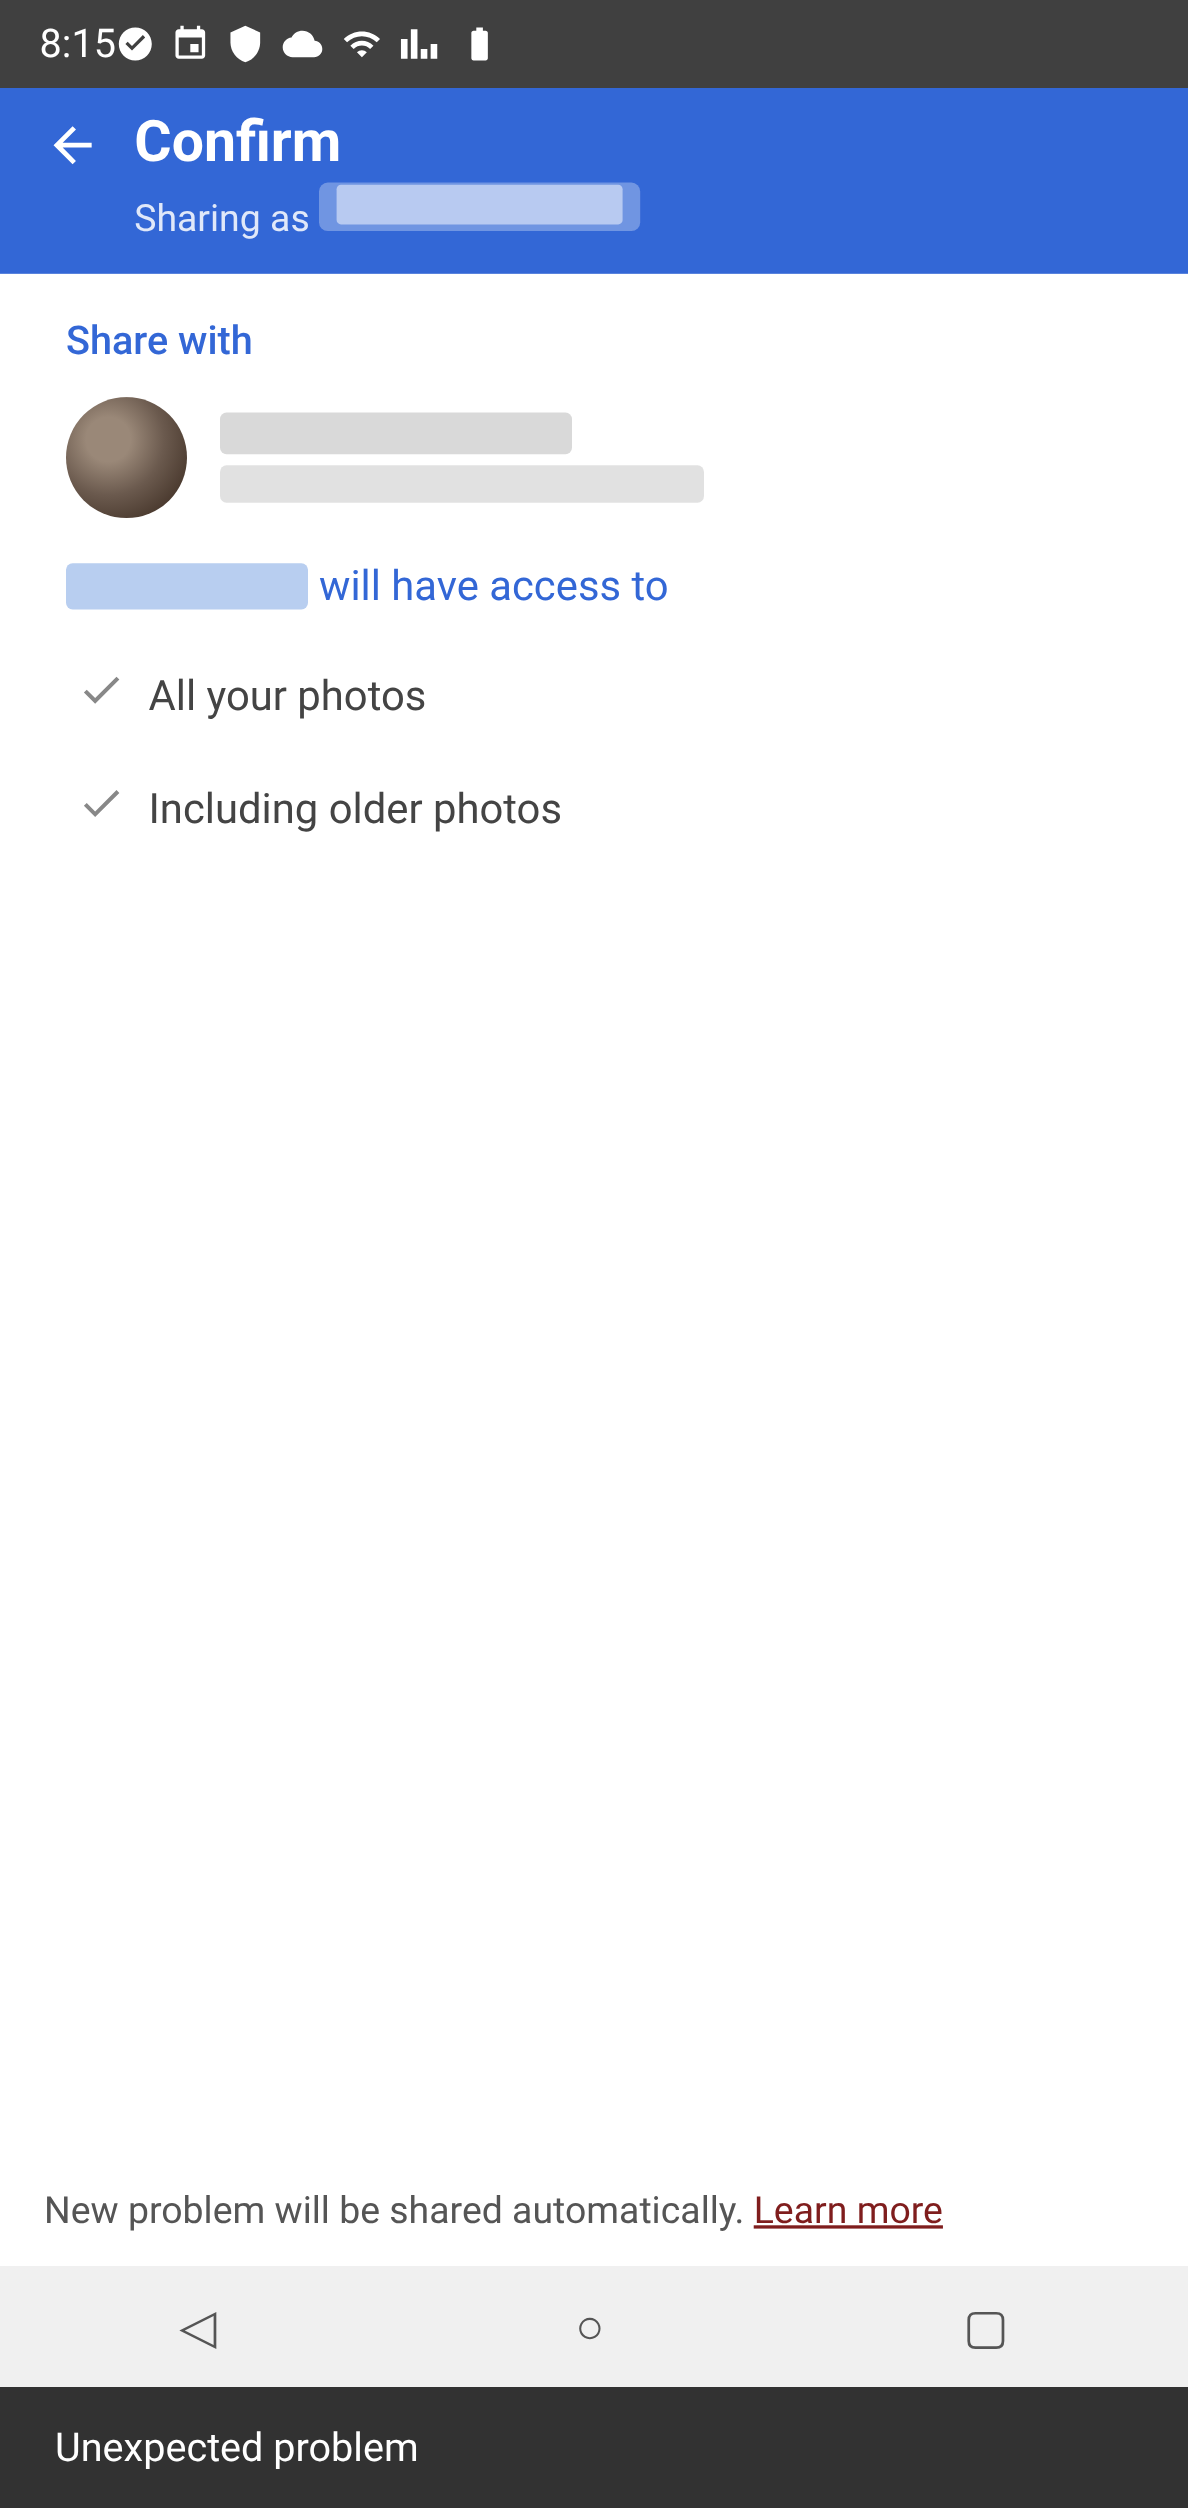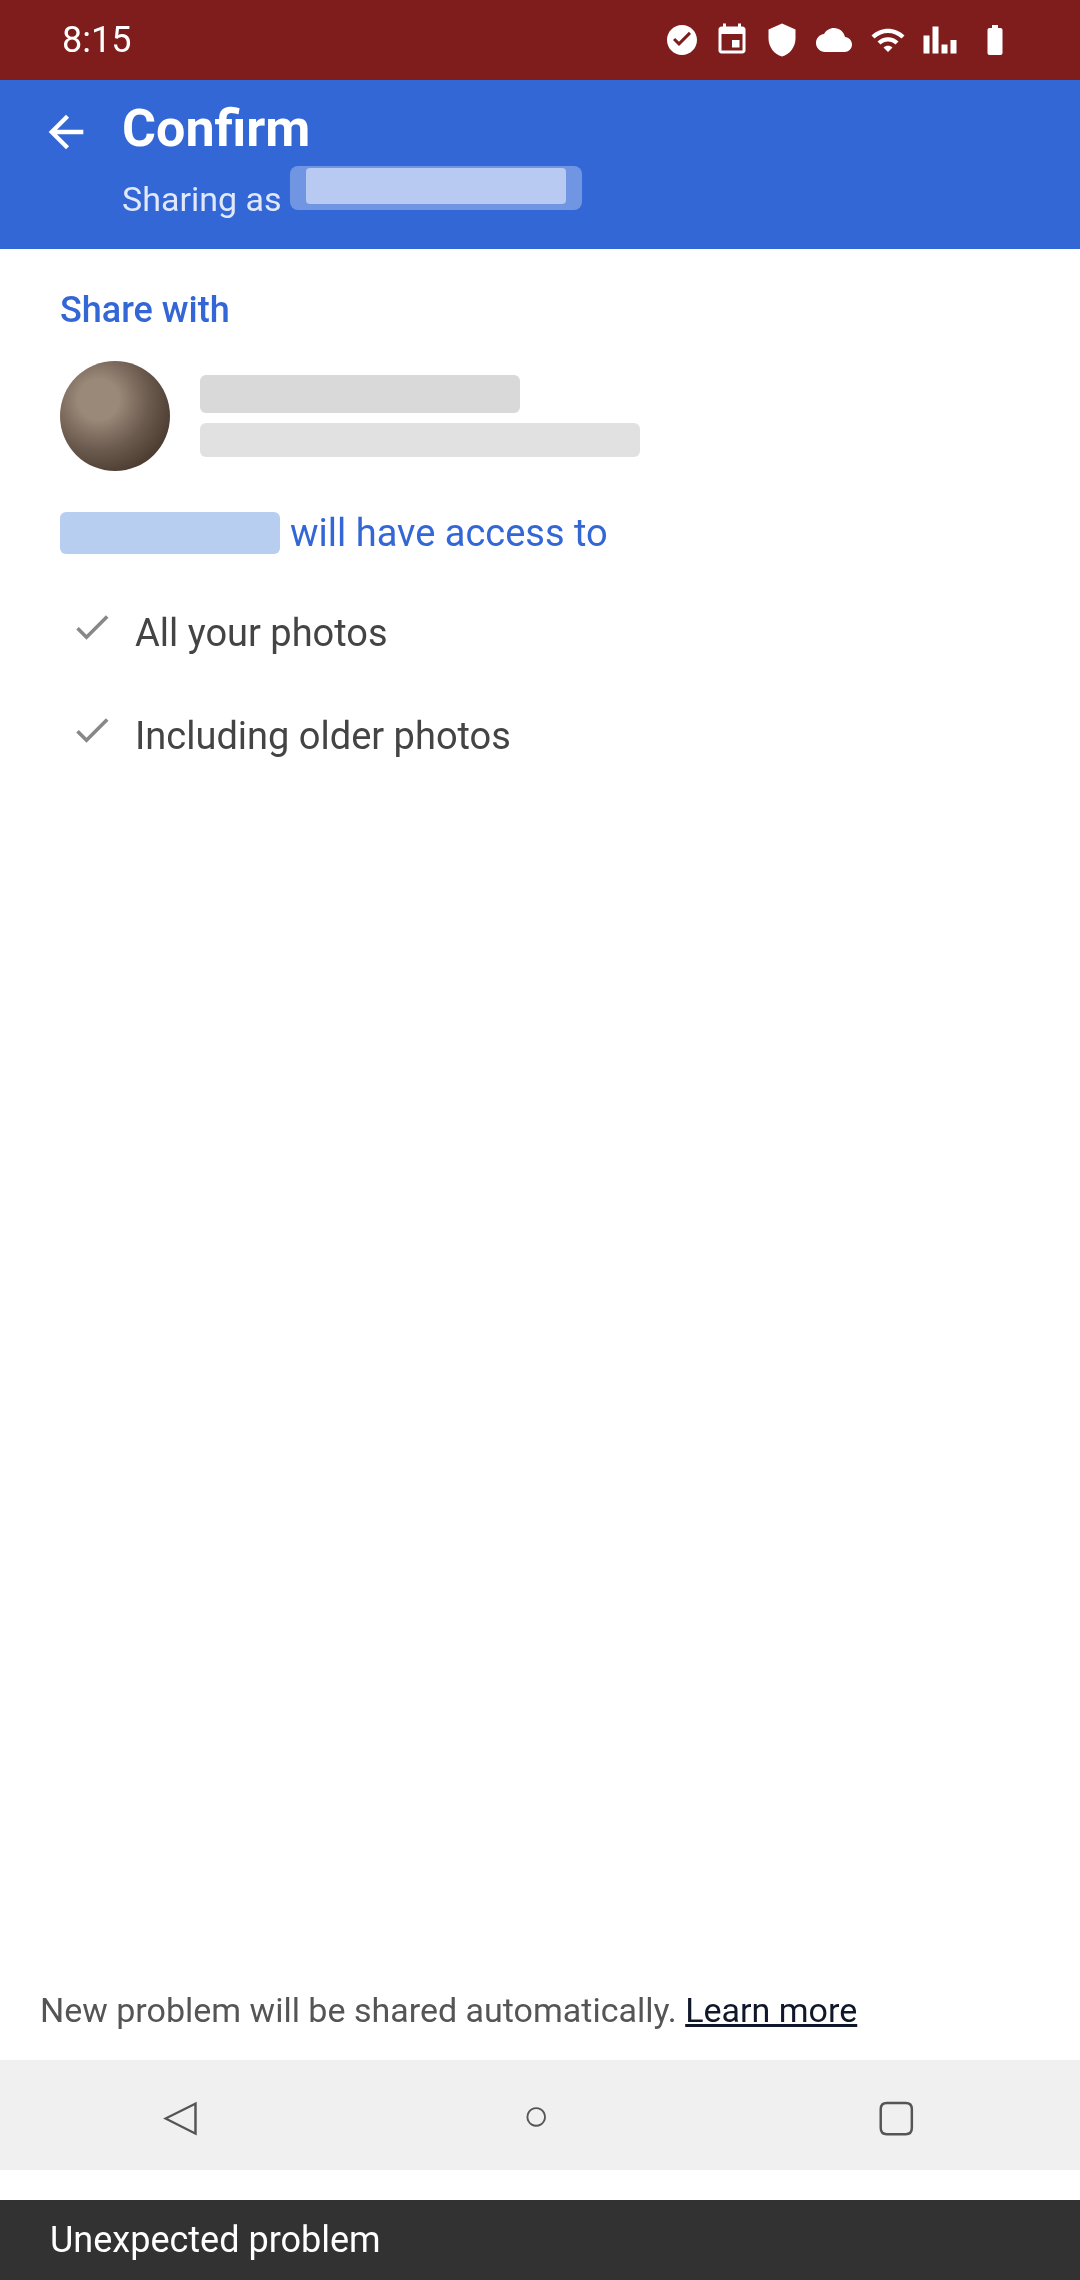"8:15" .status-bar { background: #7f1d1d -> #404040; justify-content: space-between -> none; padding: 0 62px -> 0 36px }
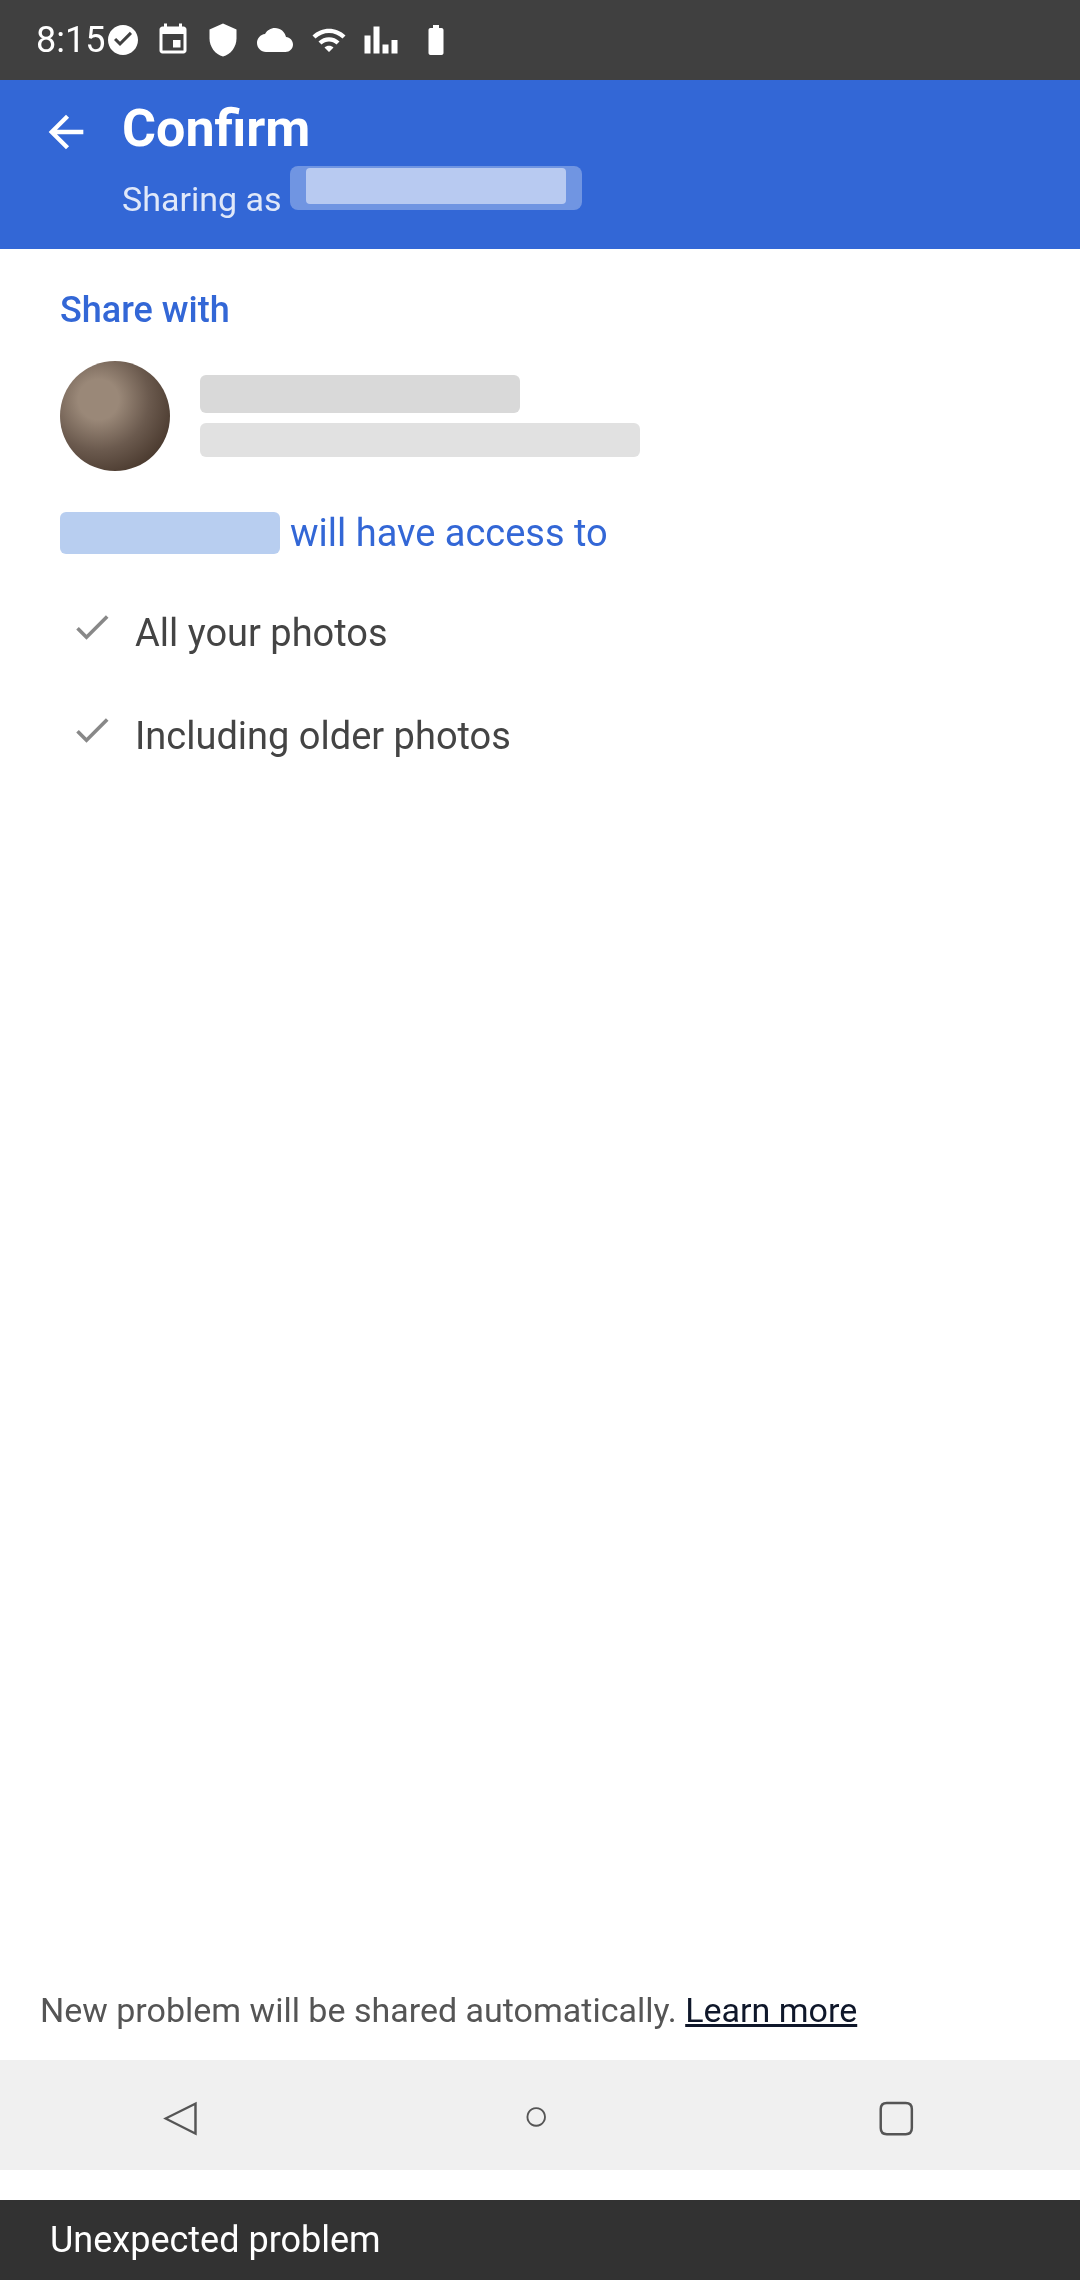"Learn more" .learn-more-link { color: #0f172a -> #7f1d1d }
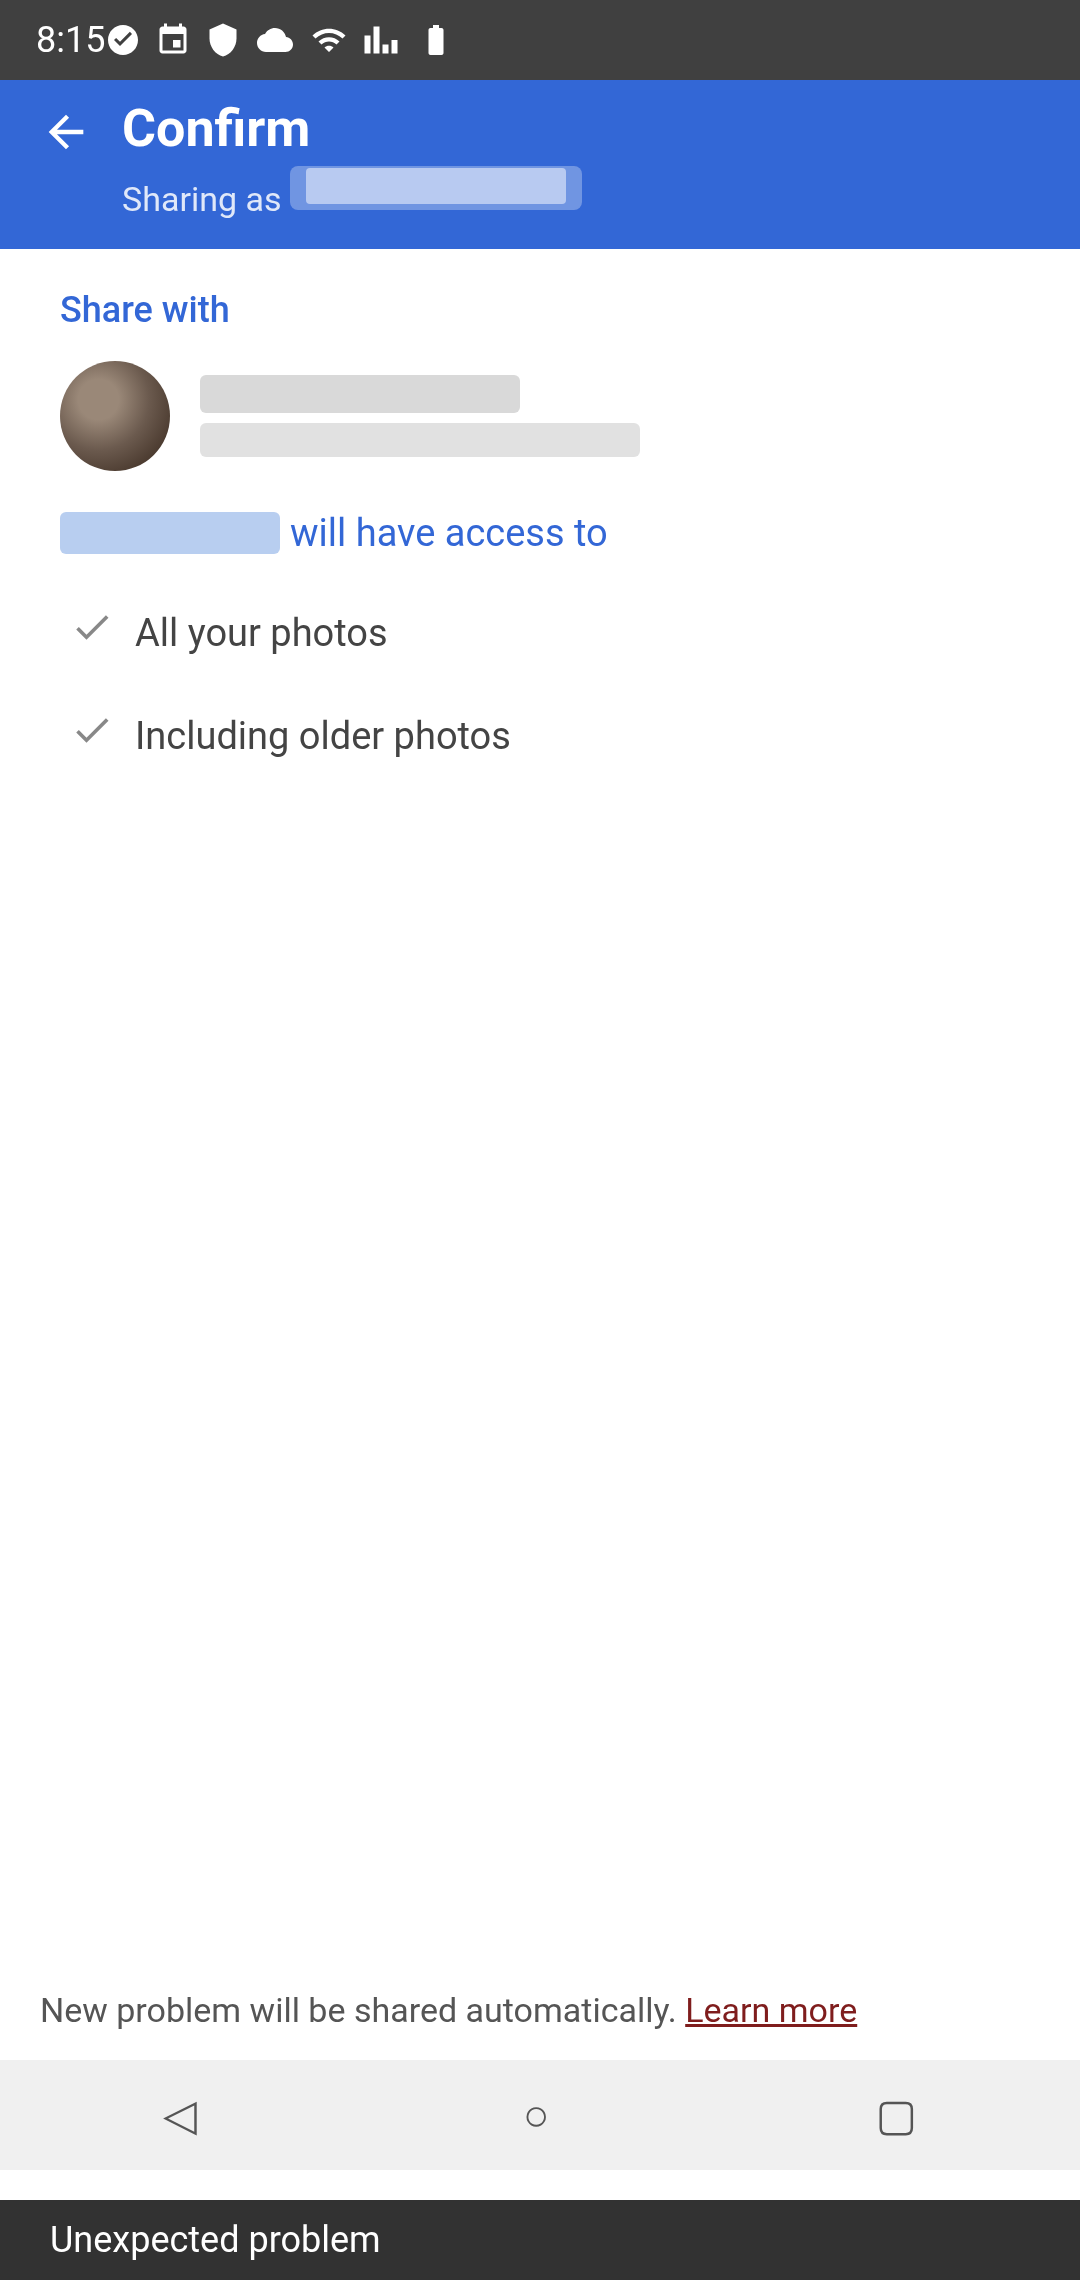"Unexpected problem" .snackbar { height: 80px -> 110px }
